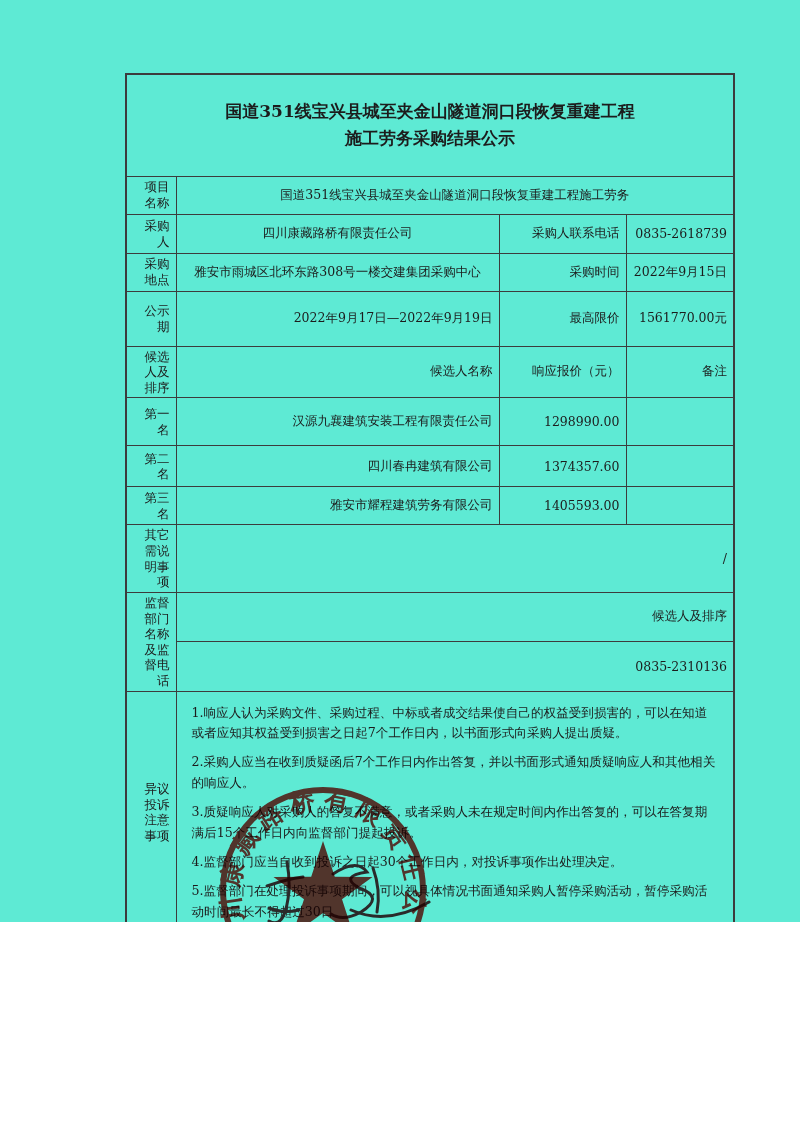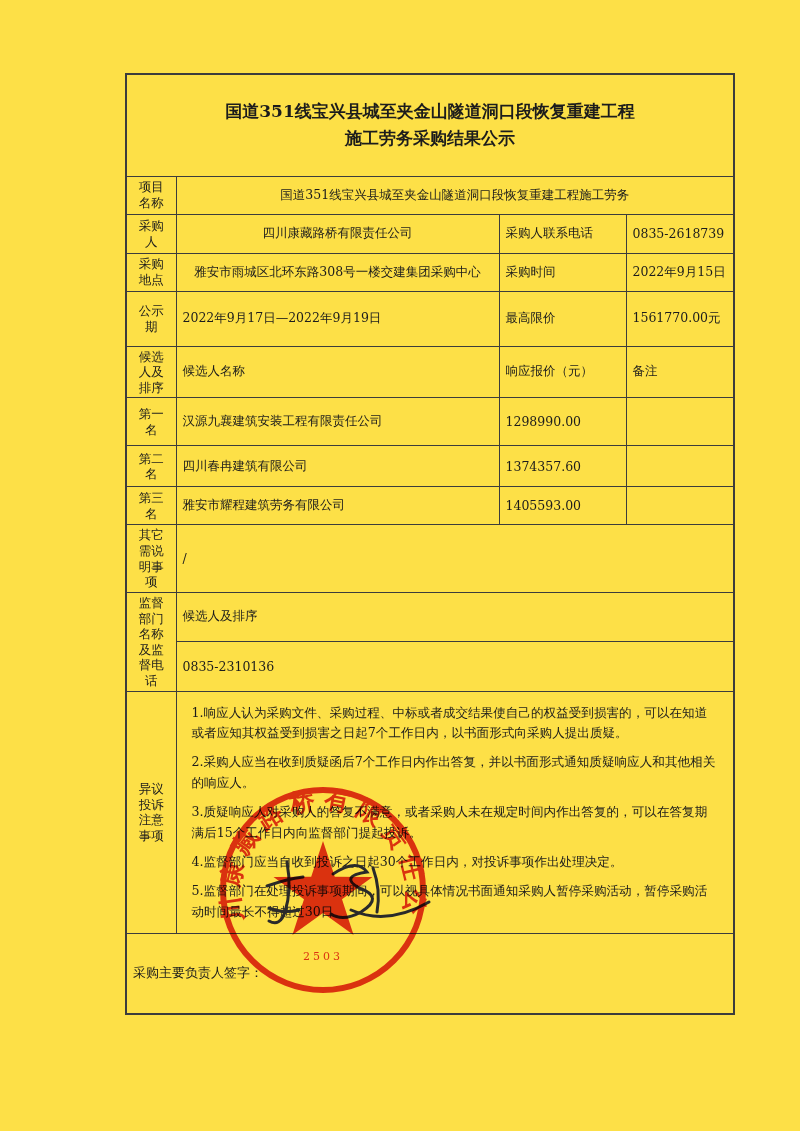"国道351线宝兴县城至夹金山隧道洞口段恢复重建工程" .screen { background: #fde047 -> #5eead4; height: 1131px -> 922px }
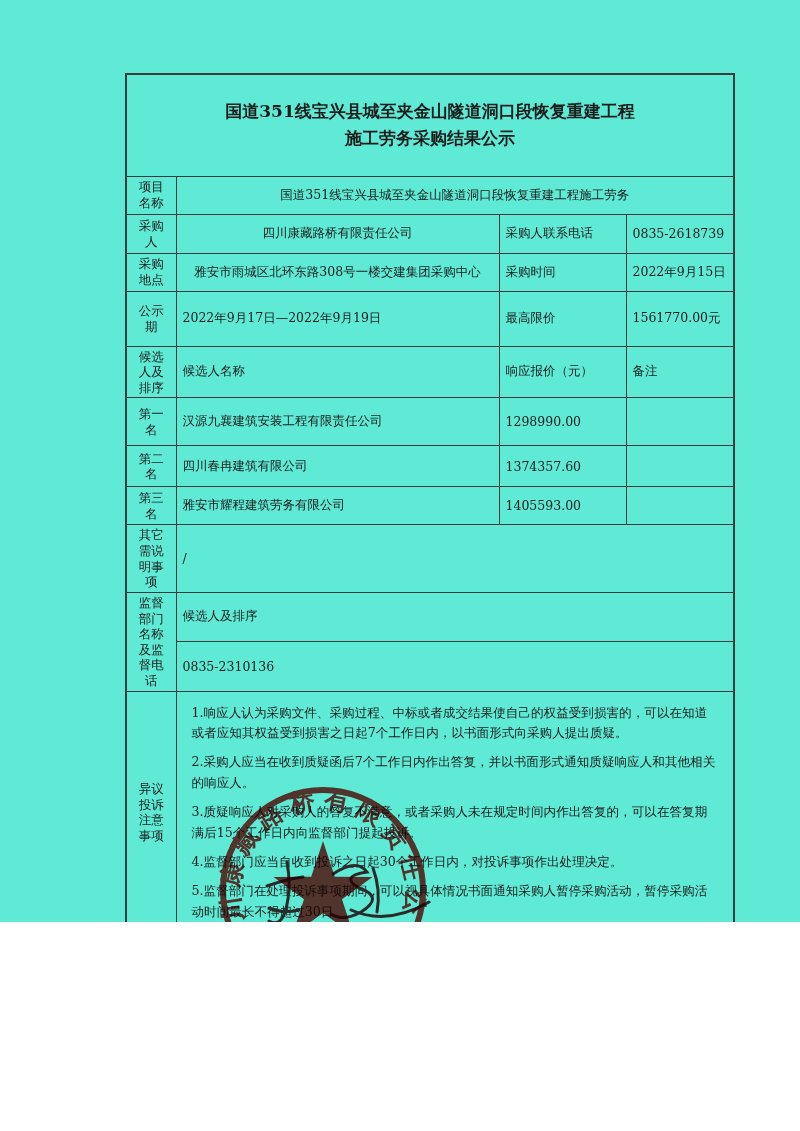"项目名称" .lbl { text-align: center -> right }
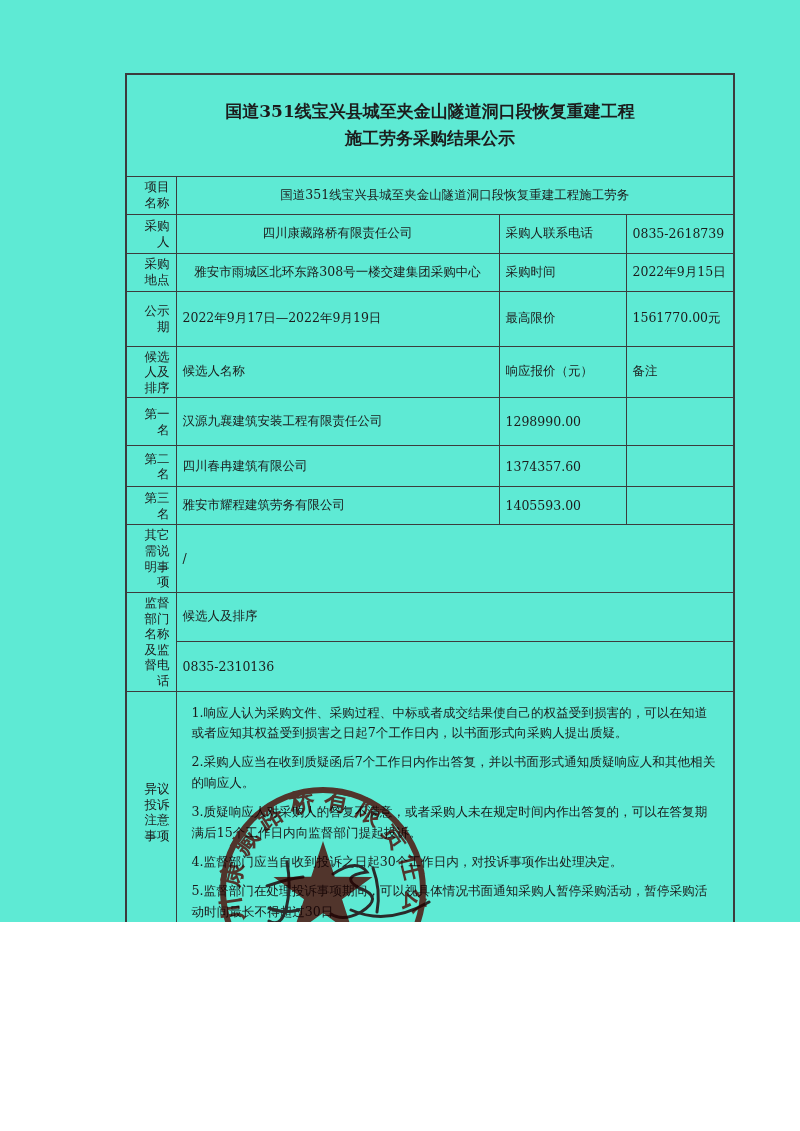"采购人联系电话" .ctr { text-align: left -> right }
